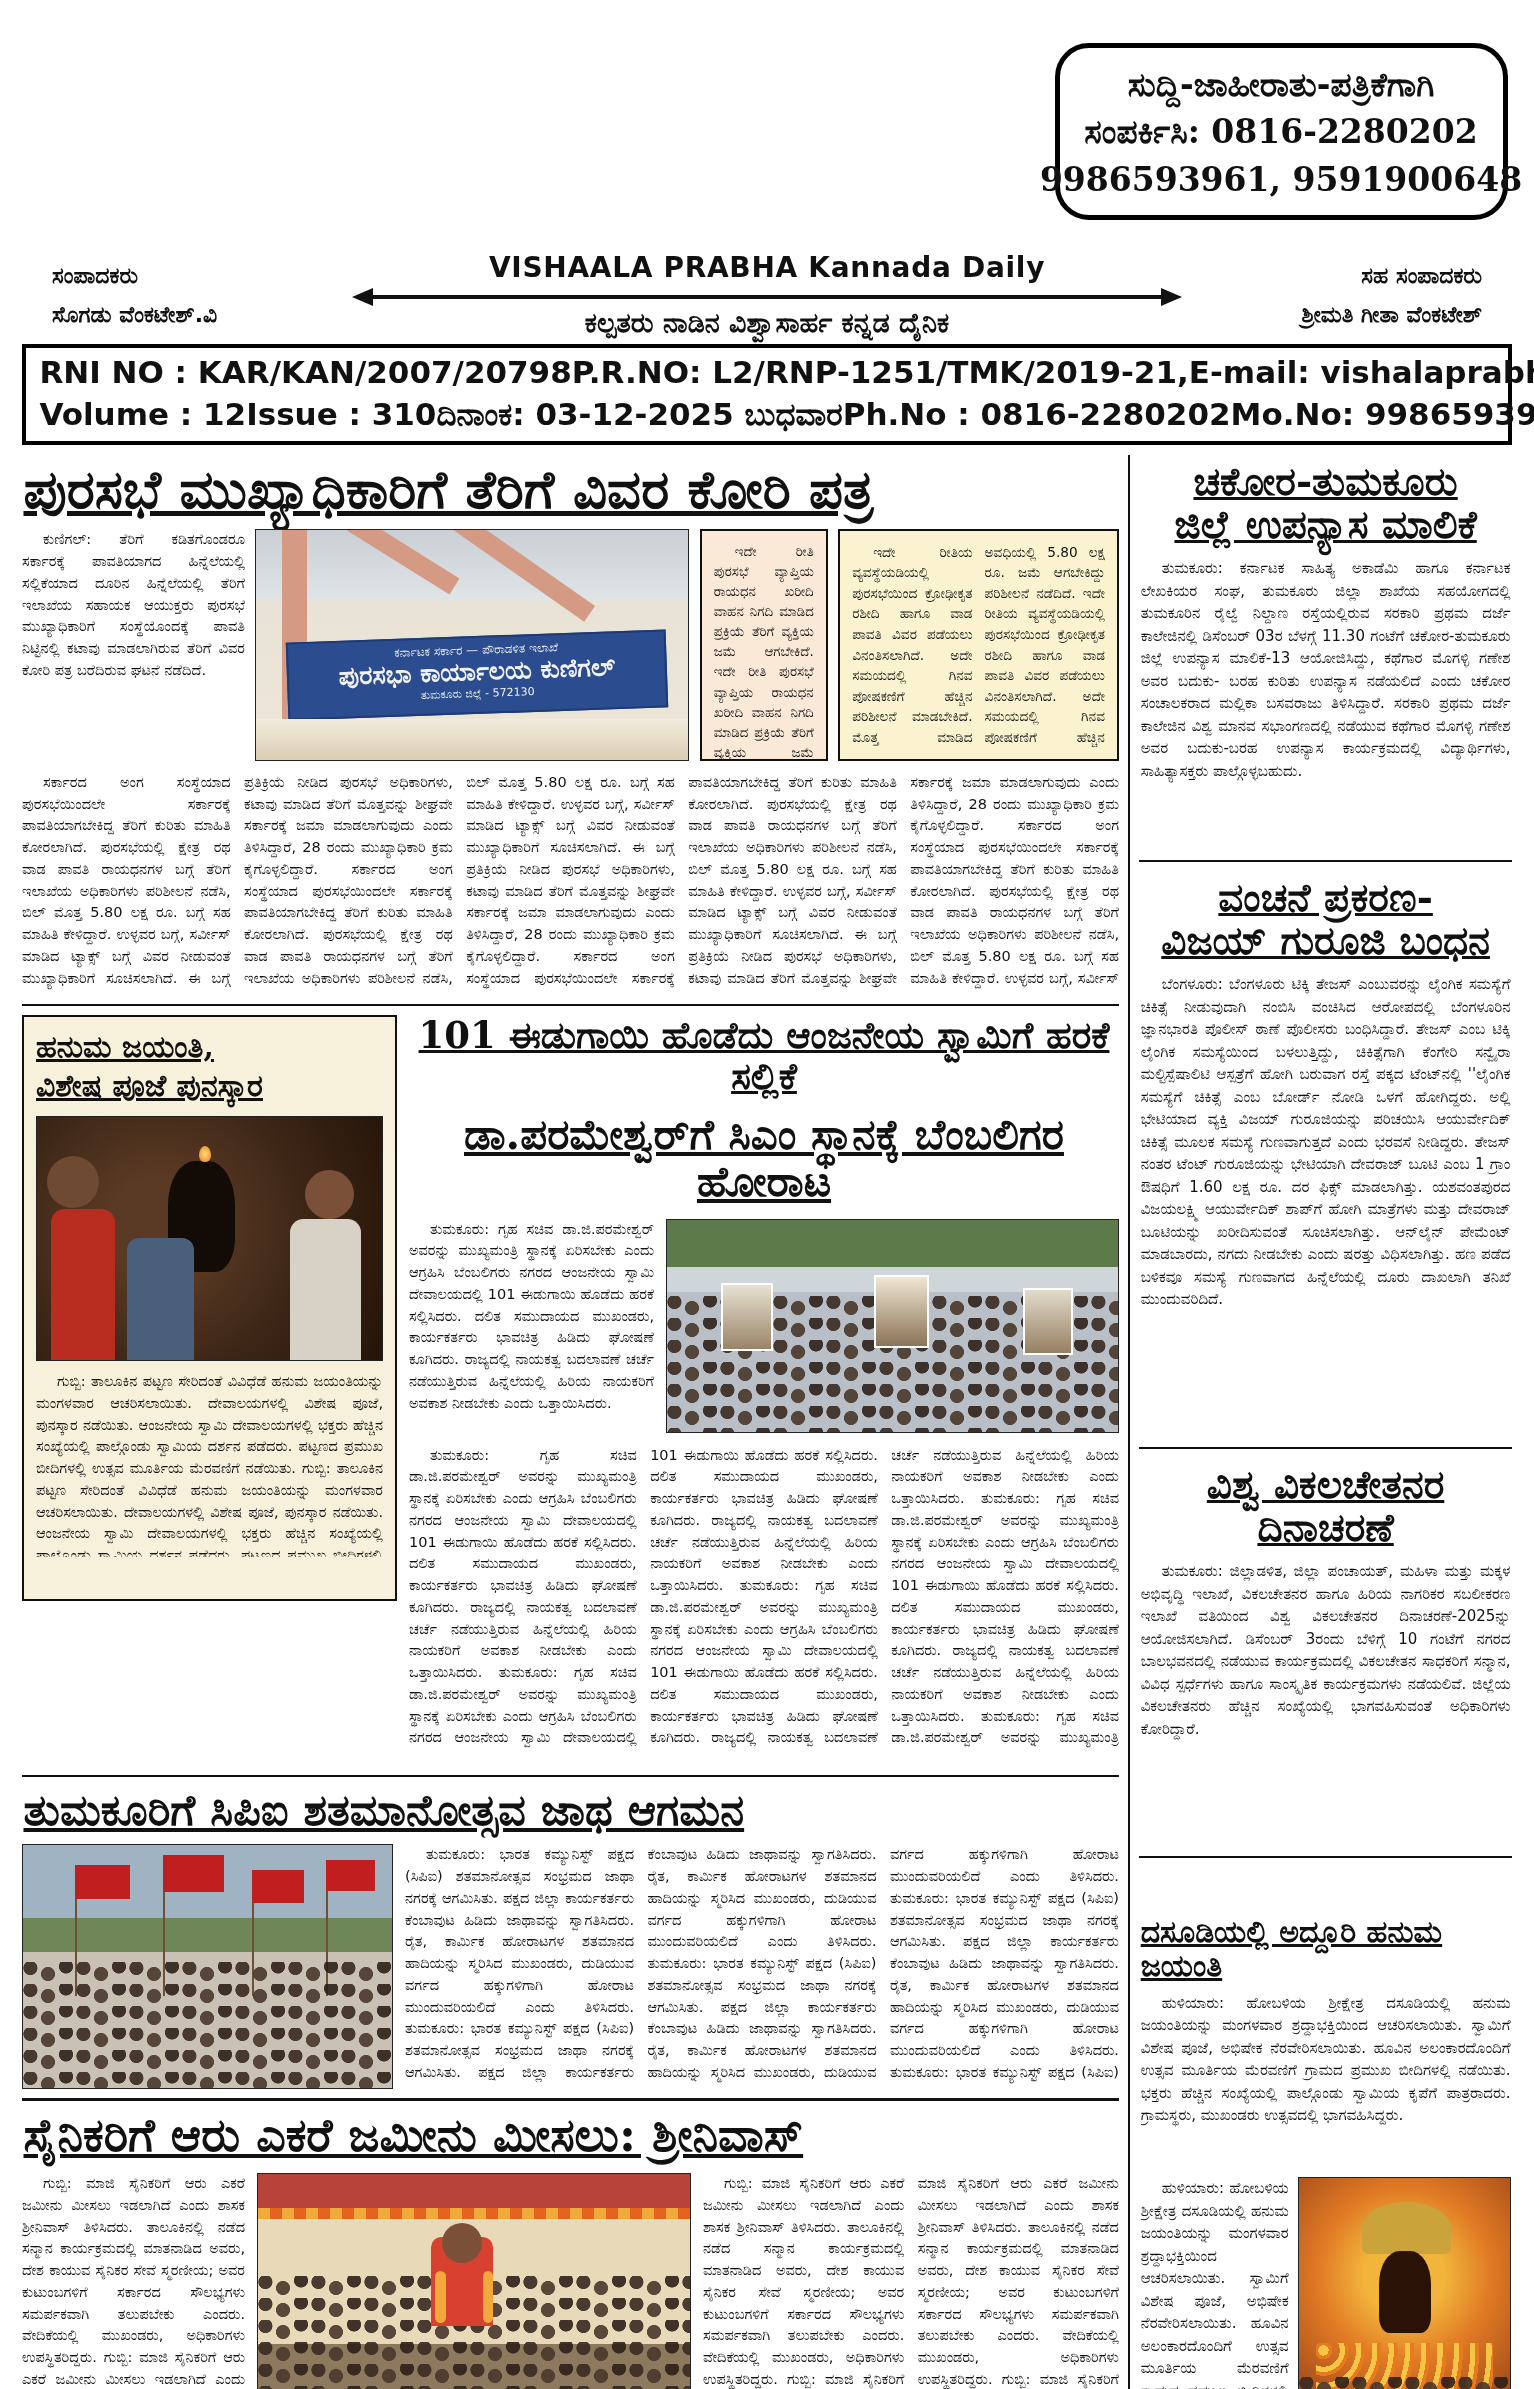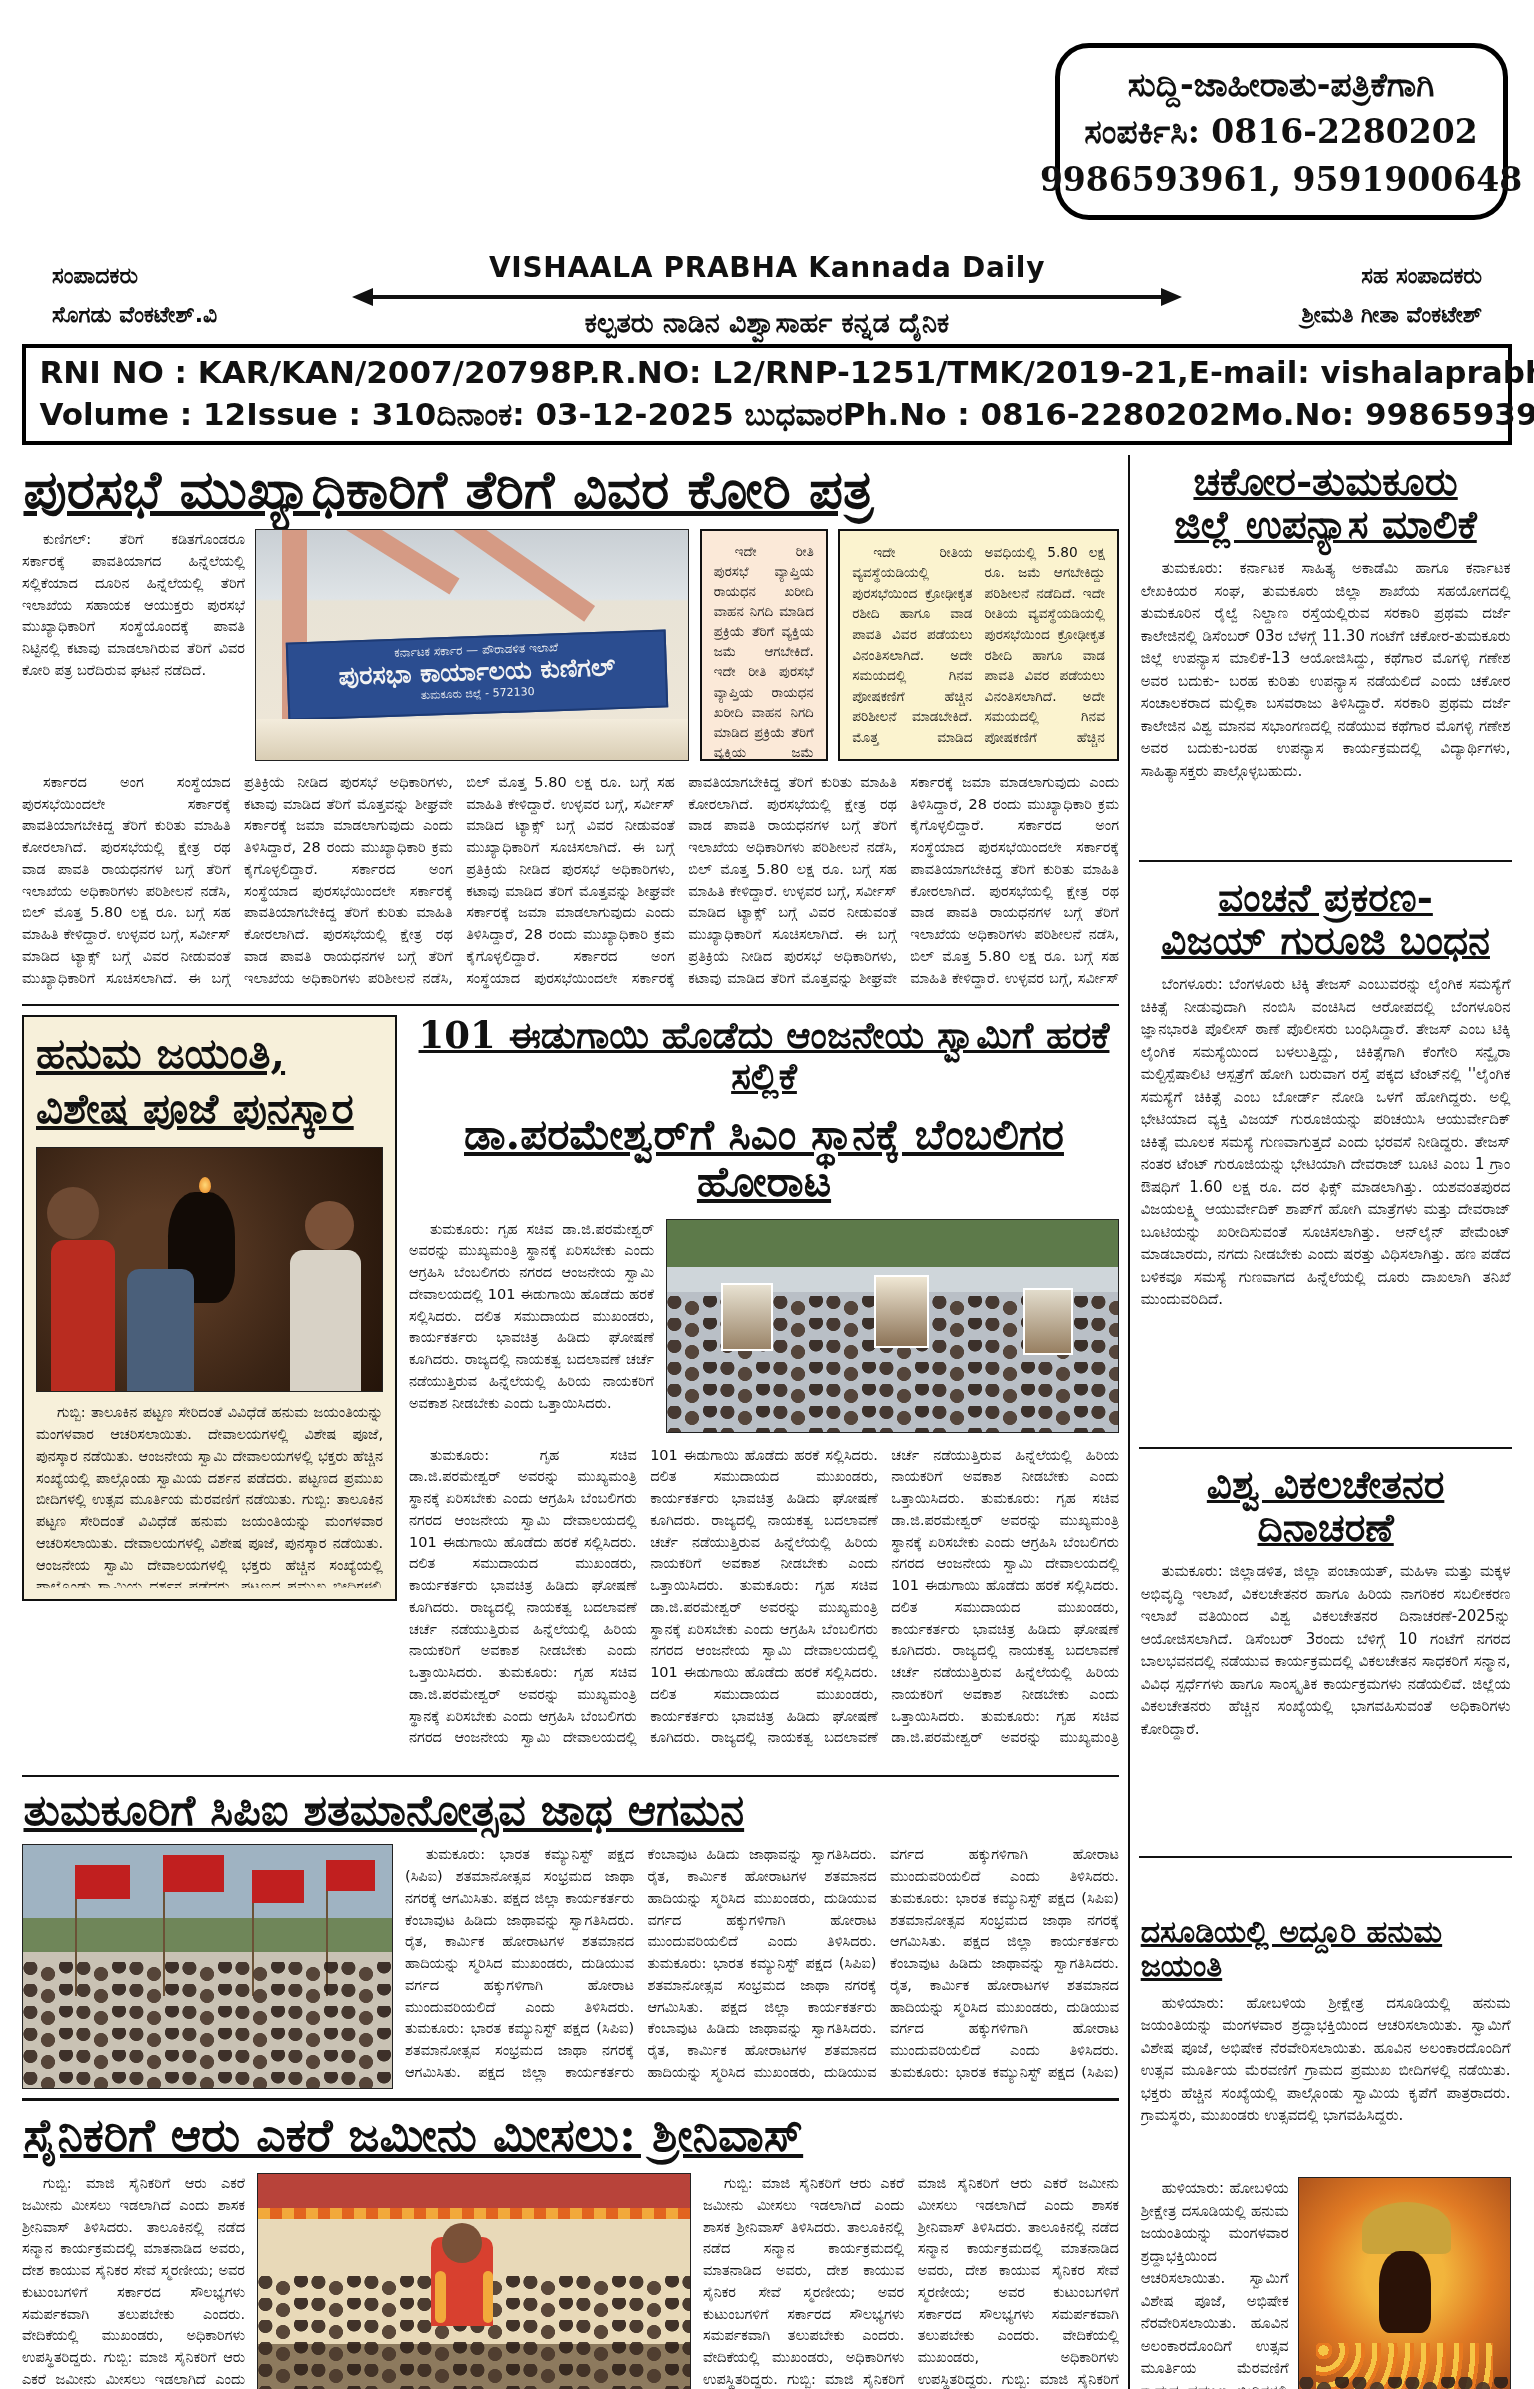"ಹನುಮ ಜಯಂತಿ," h2.headline { font-size: 42px -> 30px }
